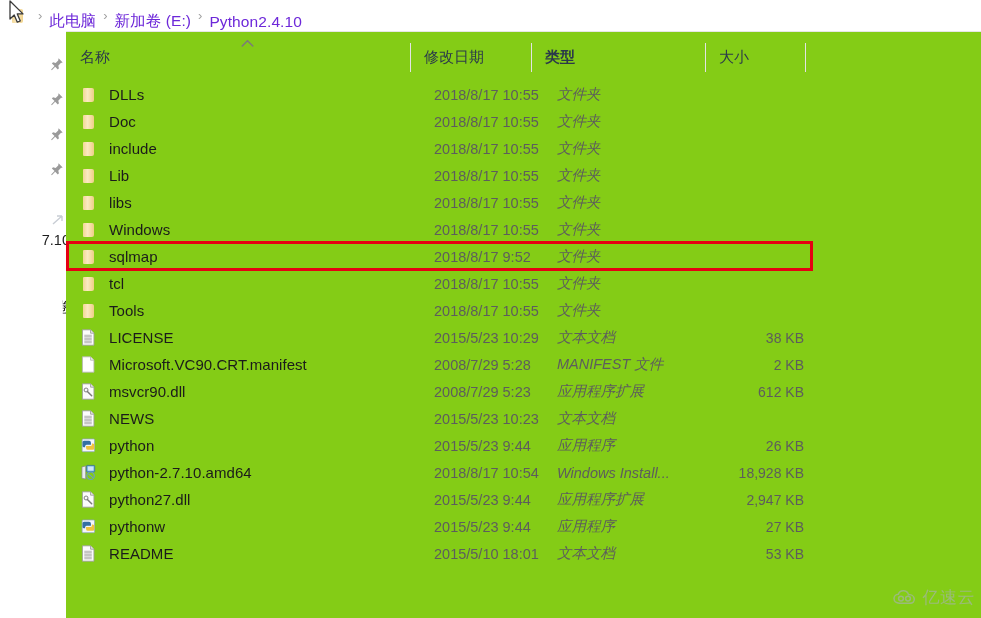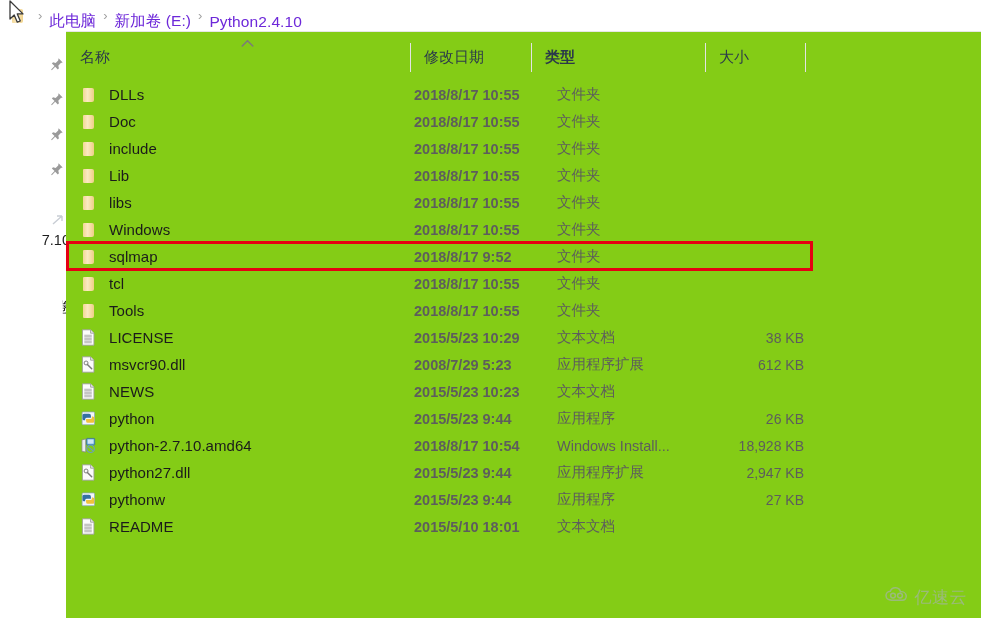"2018/8/17 10:55" .cell-date { font-weight: bold -> none; left: 348px -> 368px }
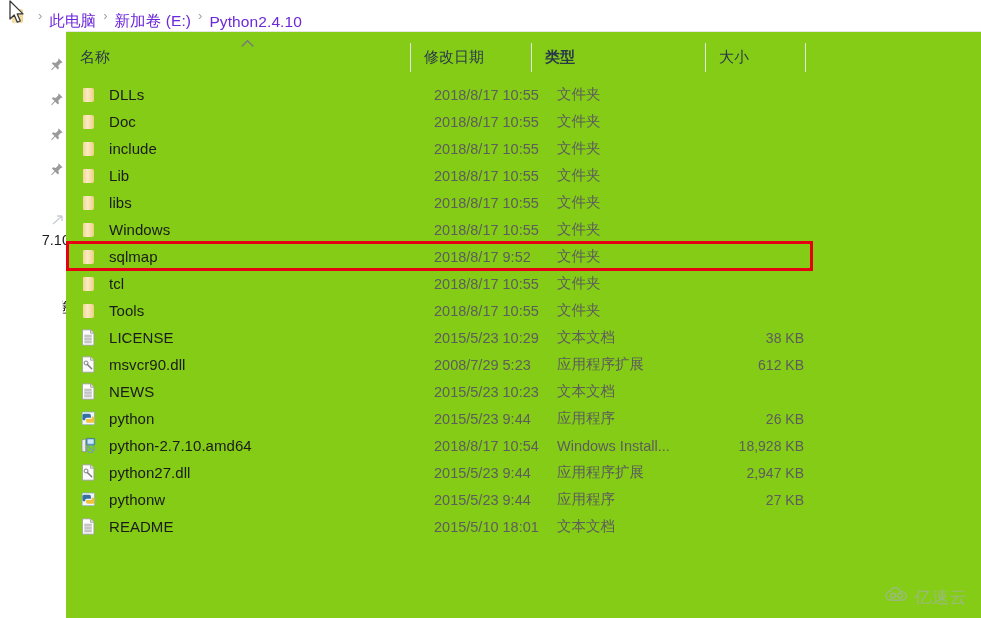"文件夹" .cell-type { font-style: none -> italic }
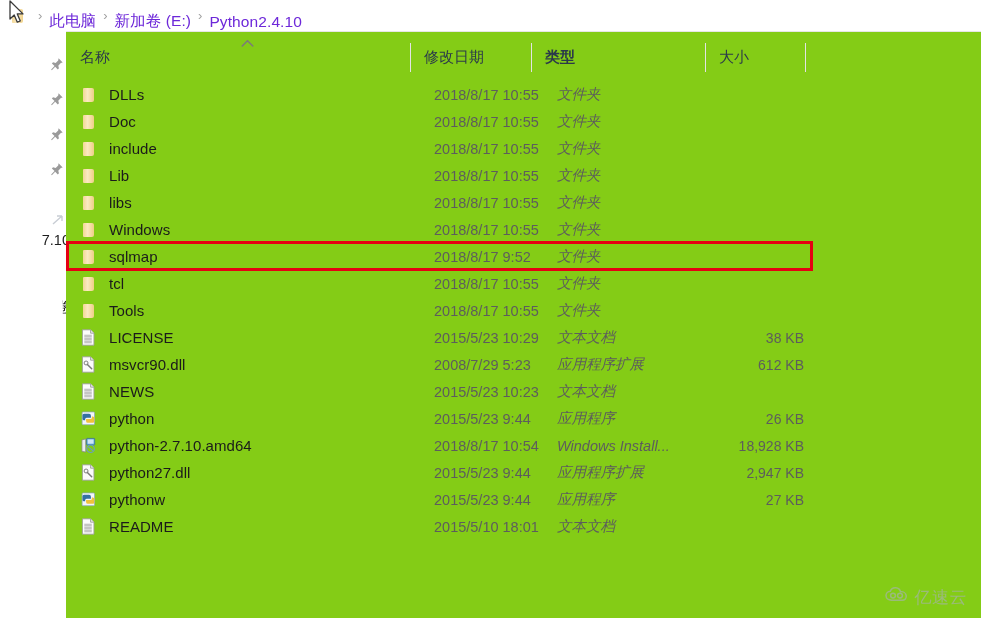"Microsoft.VC90.CRT.manifest" div.row { html: none -> <div> <div> <span> <svg> <path></path> <path></path> </svg> </span> <span>Microsoft.VC90.CRT.manifest</span> </div> <div>2008/7/29 5:28</div> <div>MANIFEST 文件</div> <div>2 KB</div> </div> }
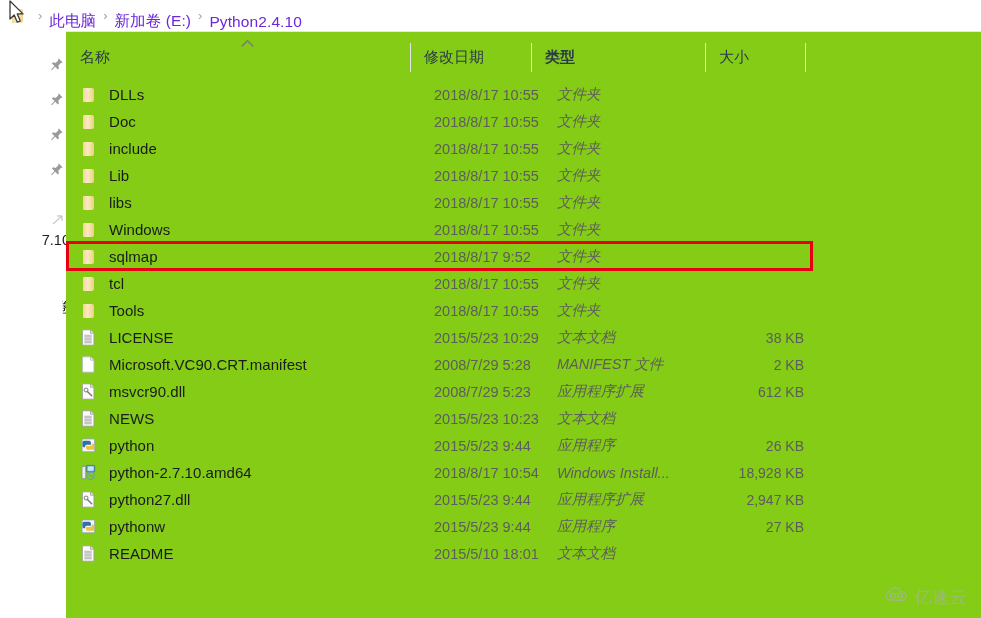"53 KB" div.cell-size { html: none -> <div>53 KB</div> }
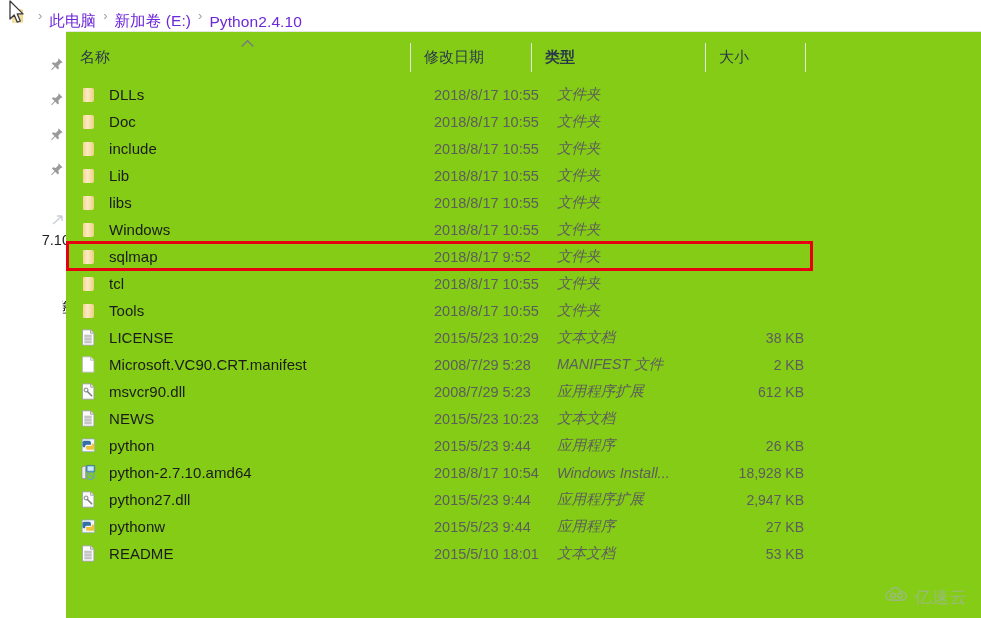"亿速云" #watermark { align-items: none -> center; right: 14px -> 6px }
